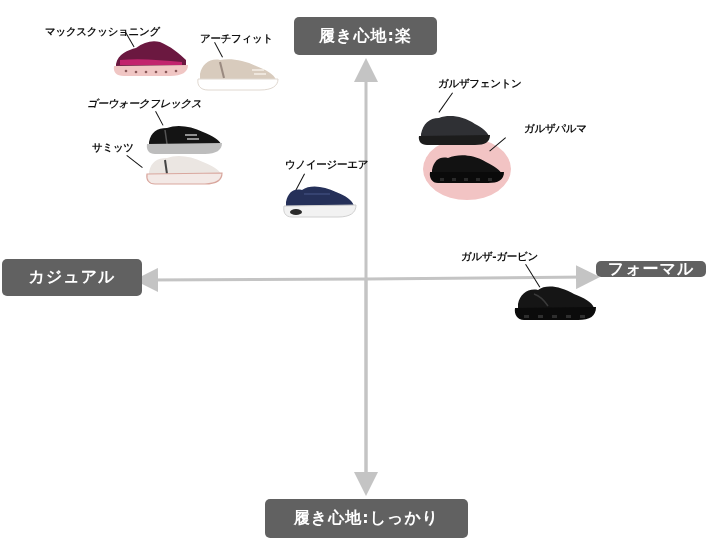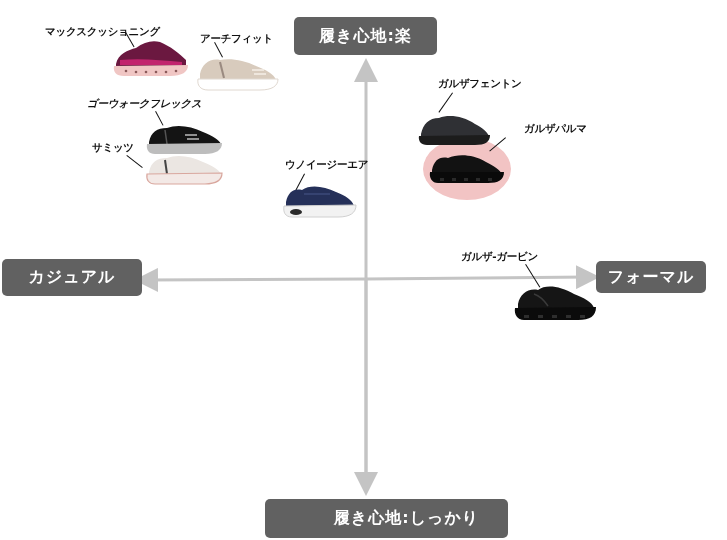"フォーマル" div.axis-box { height: 32px -> 16px }
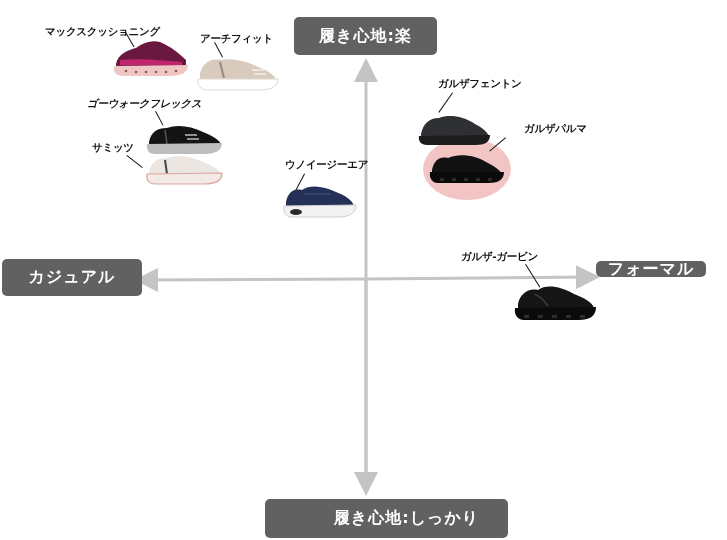"履き心地:しっかり" div.axis-box { padding-left: 40px -> none }
